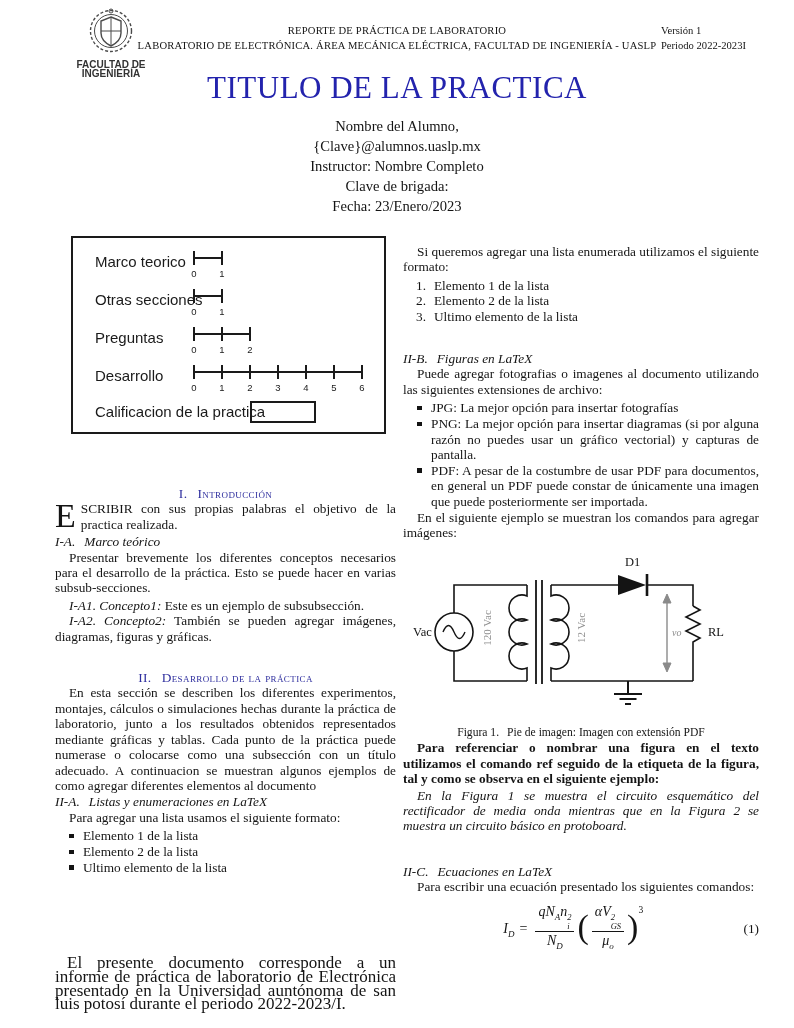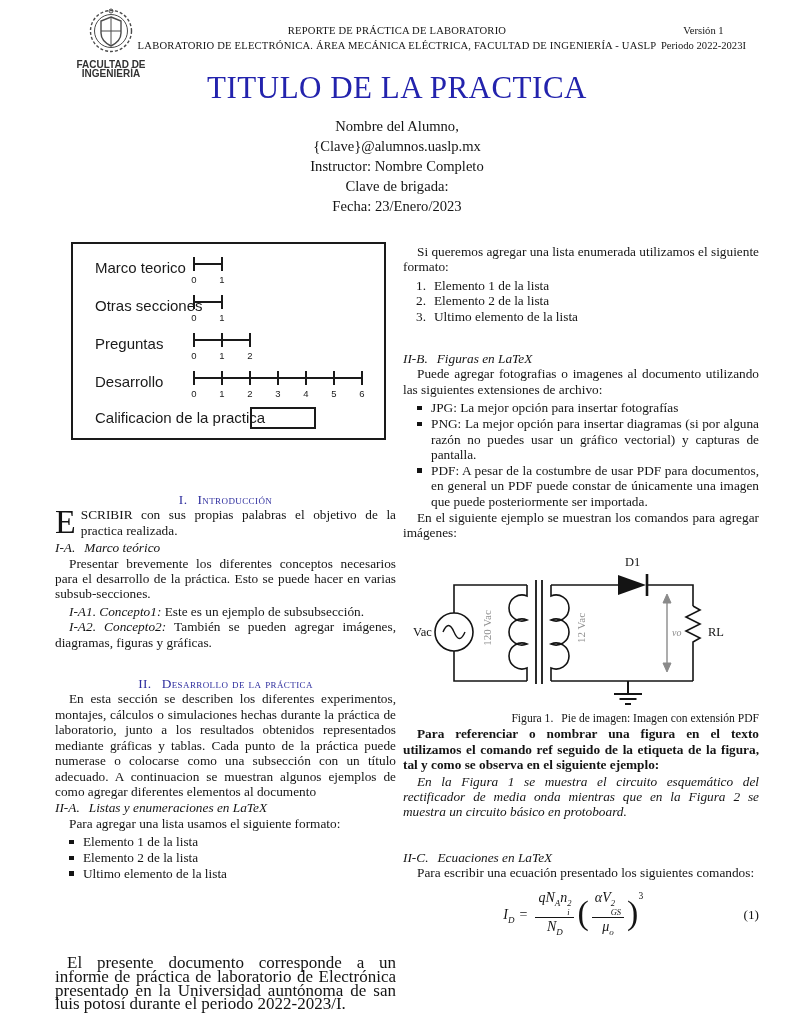"Versión 1" .head-right { text-align: center -> none }
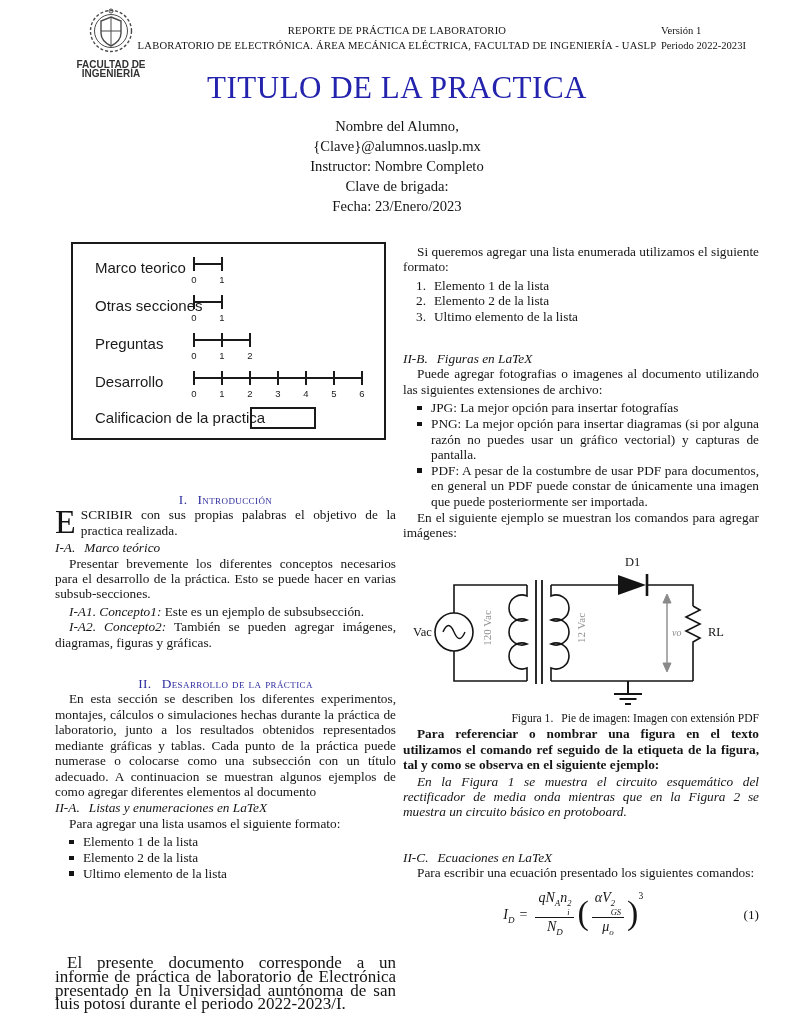"Marco teorico" .col-left { top: 242px -> 236px }
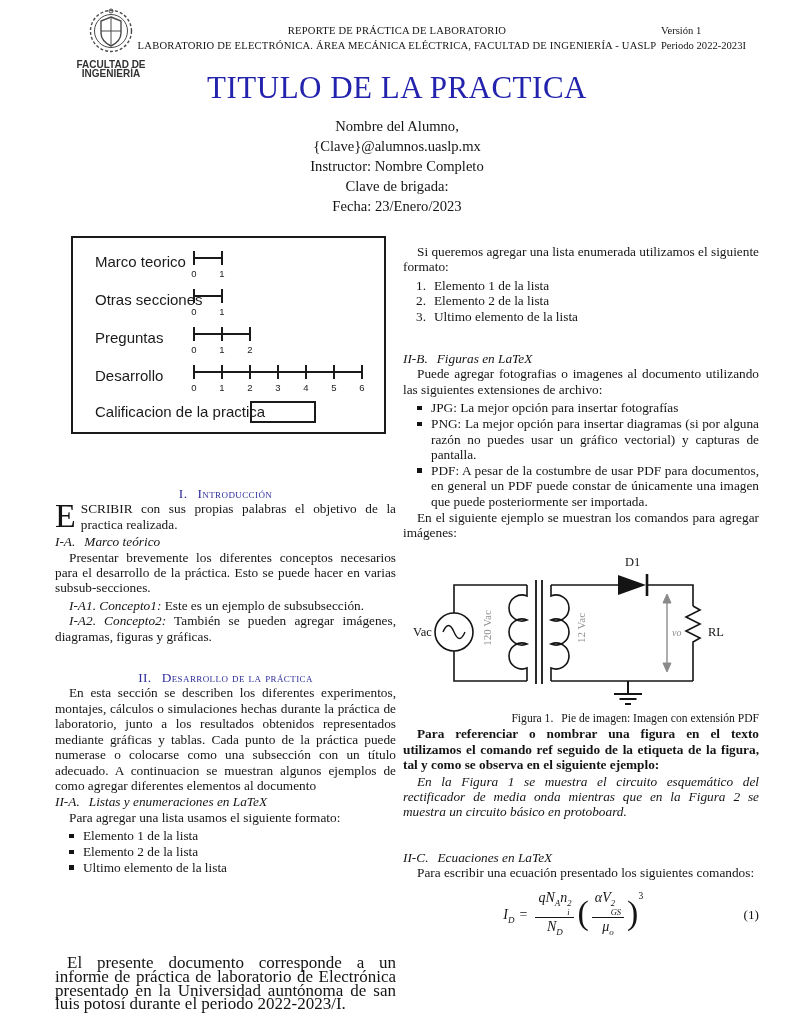"Figura 1. Pie de imagen:" .fig-caption { margin-top: none -> 14px; text-align: right -> center }
